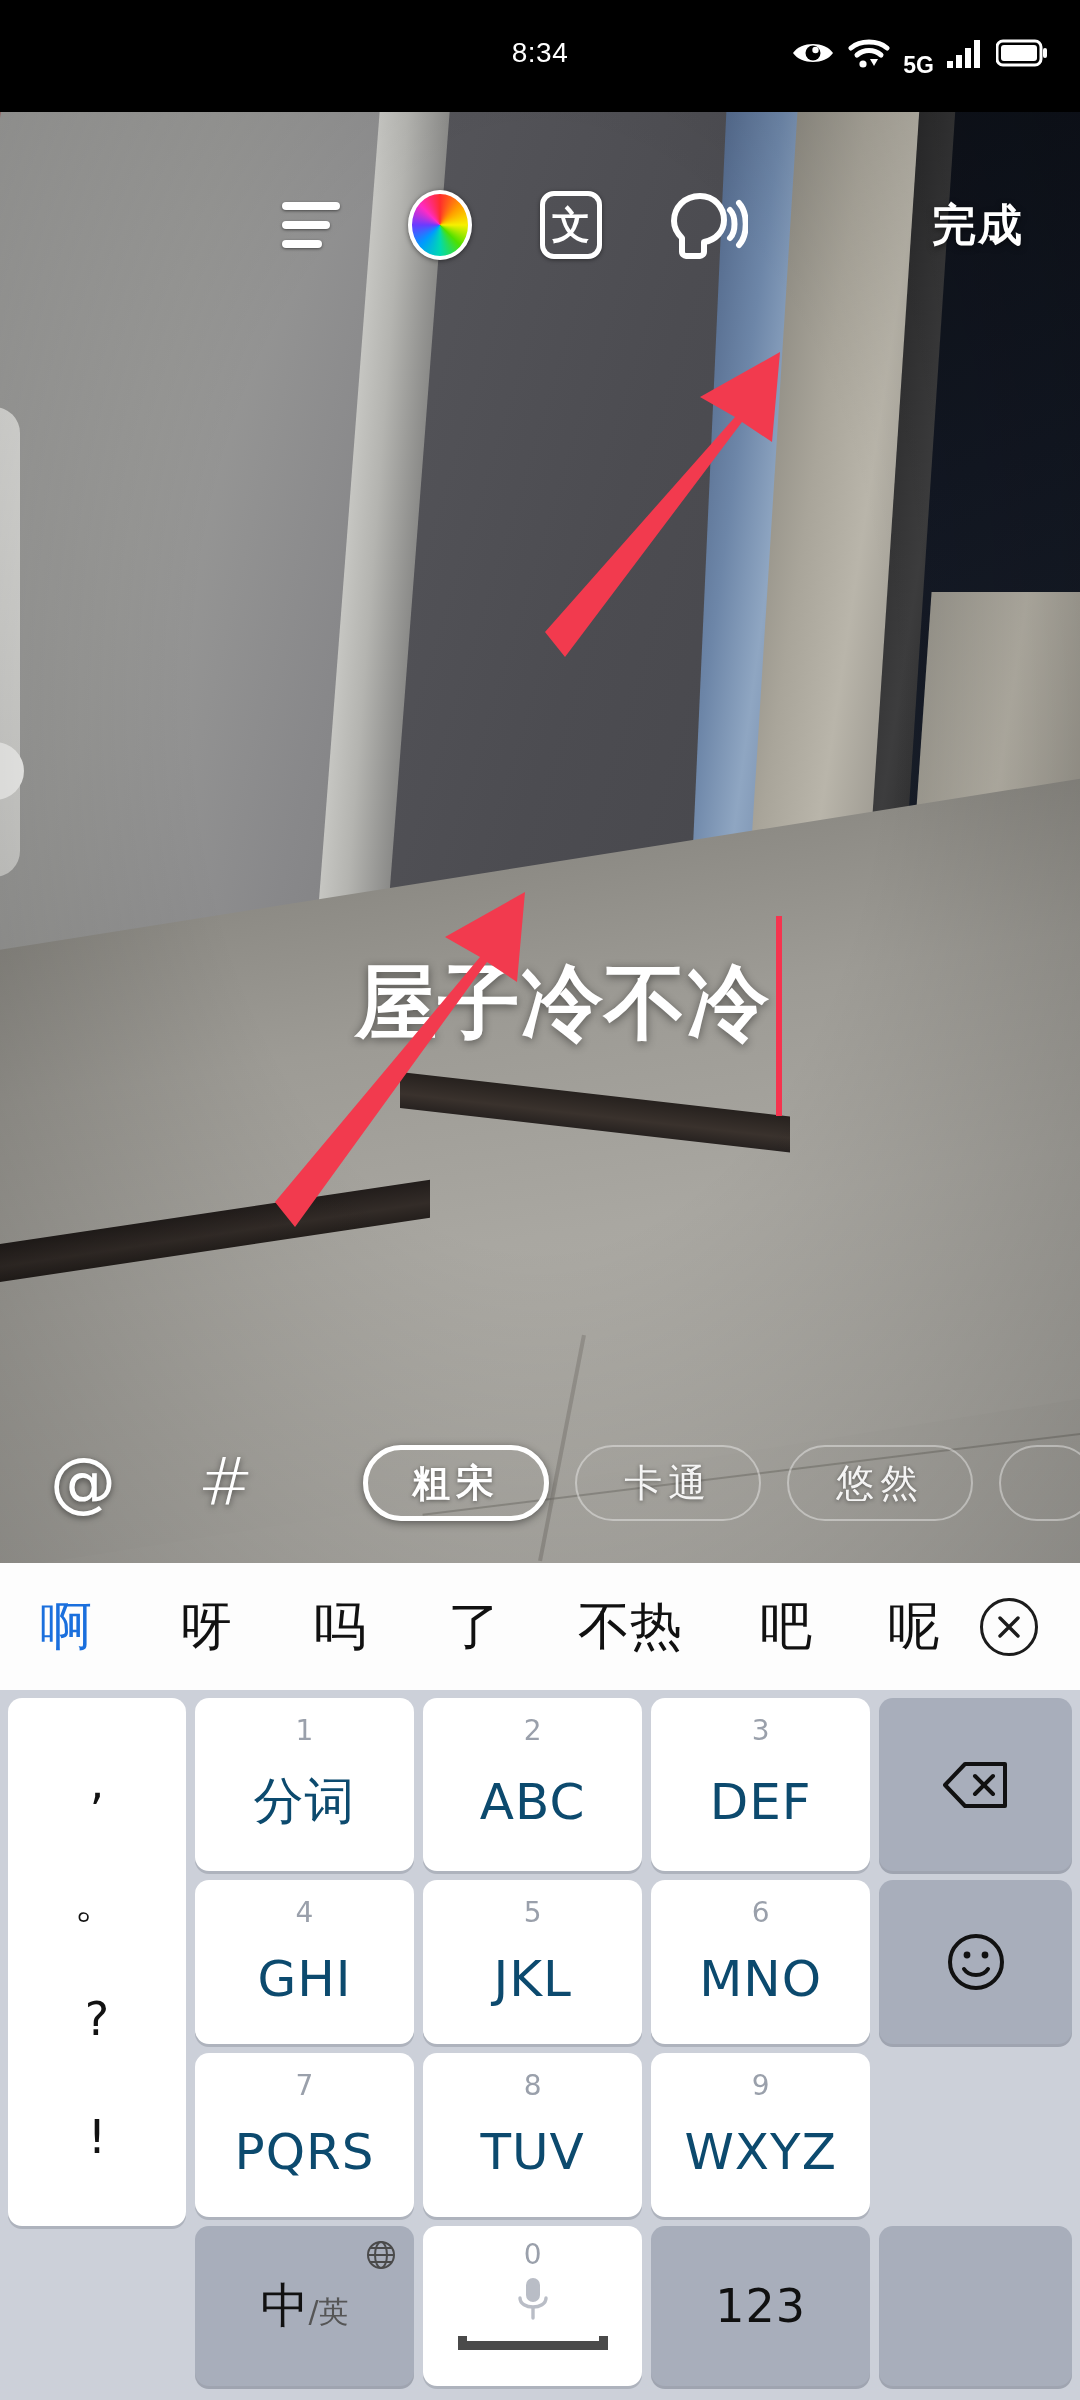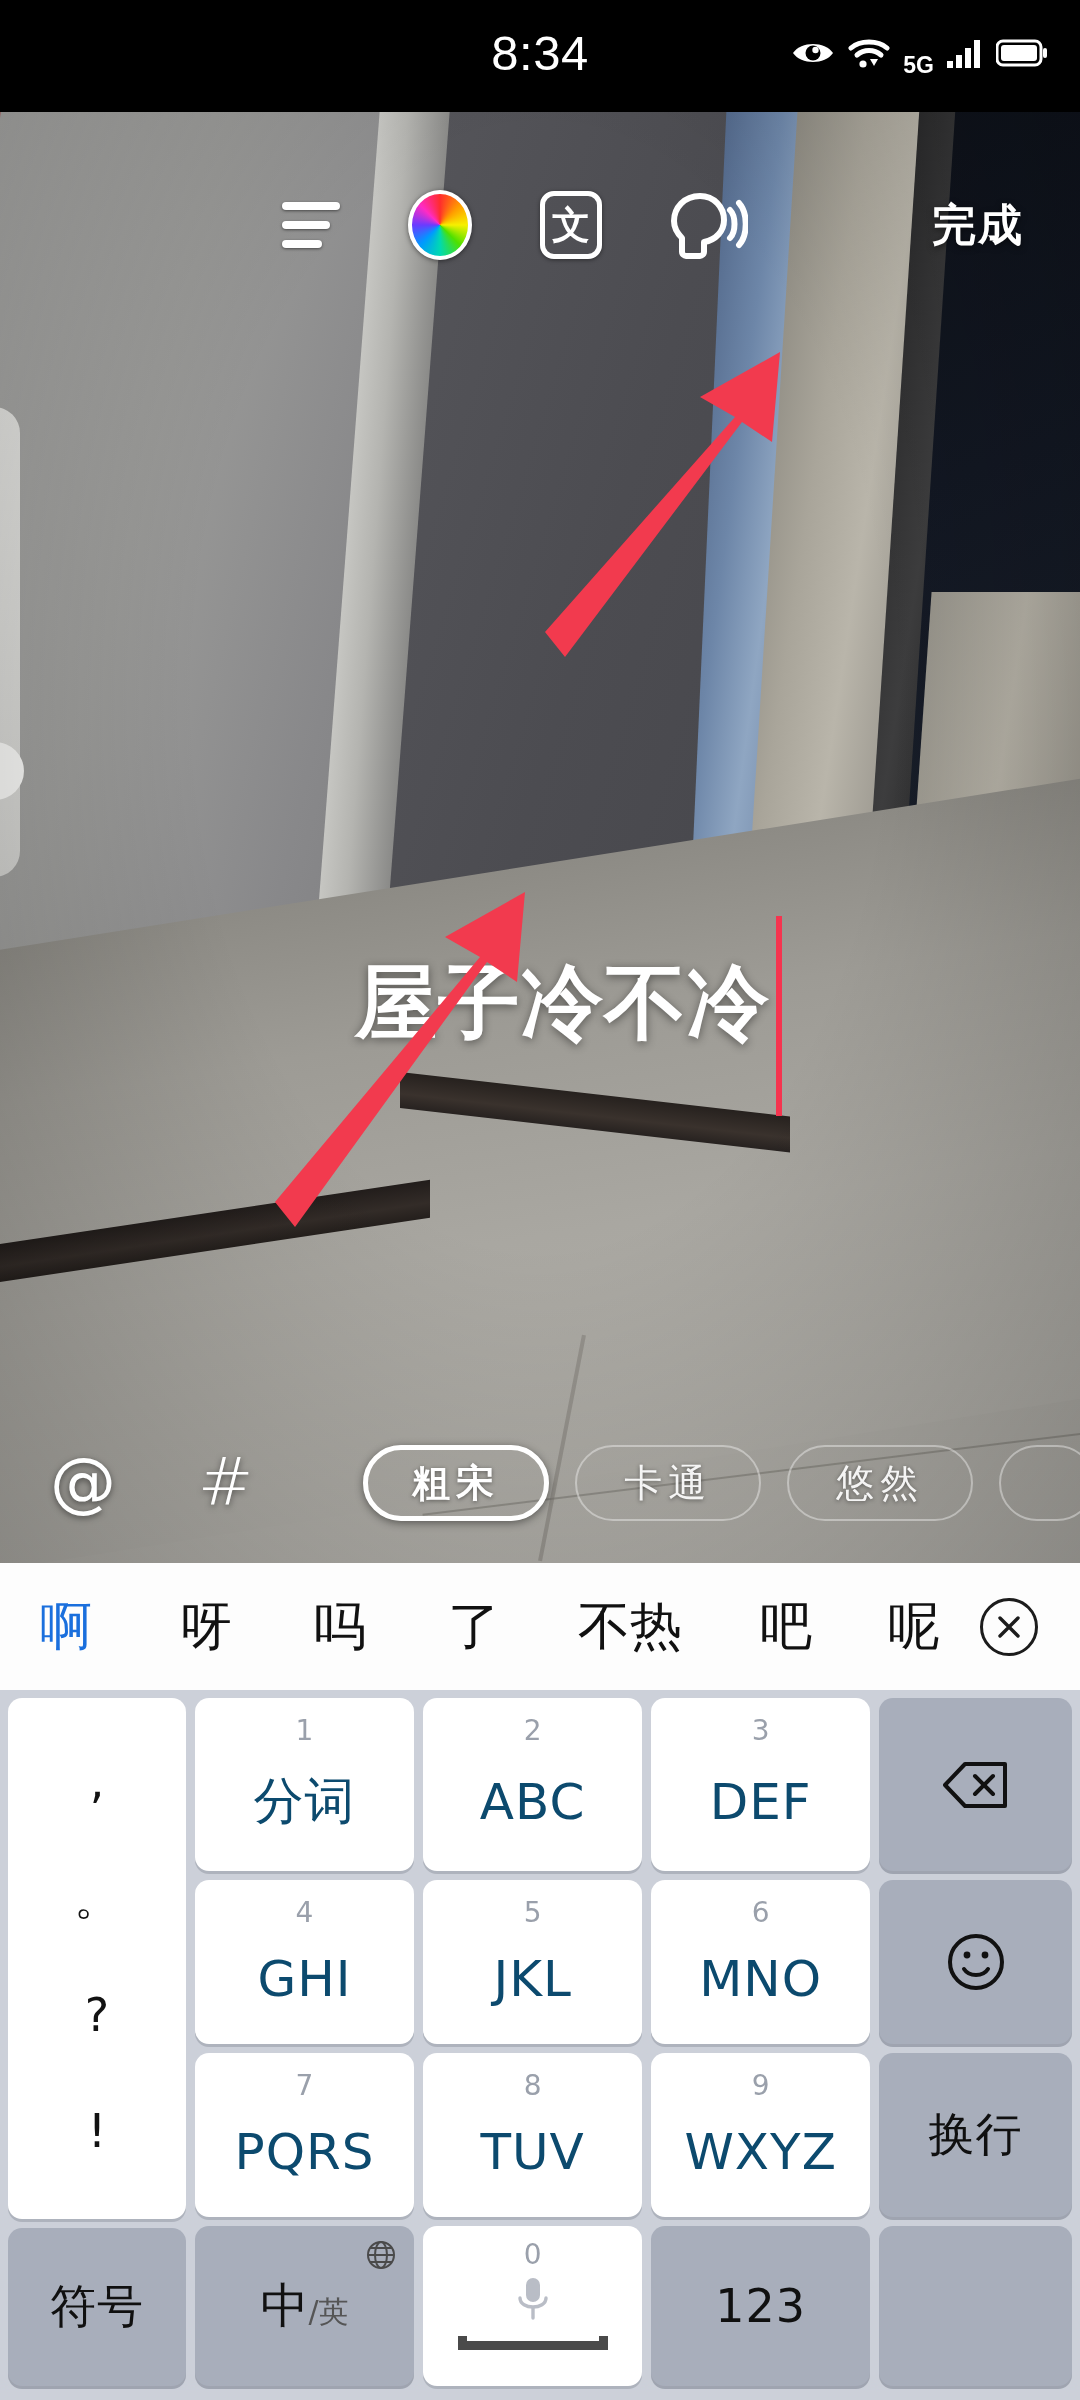"8:34" .sb-time { font-size: 49px -> 28px }
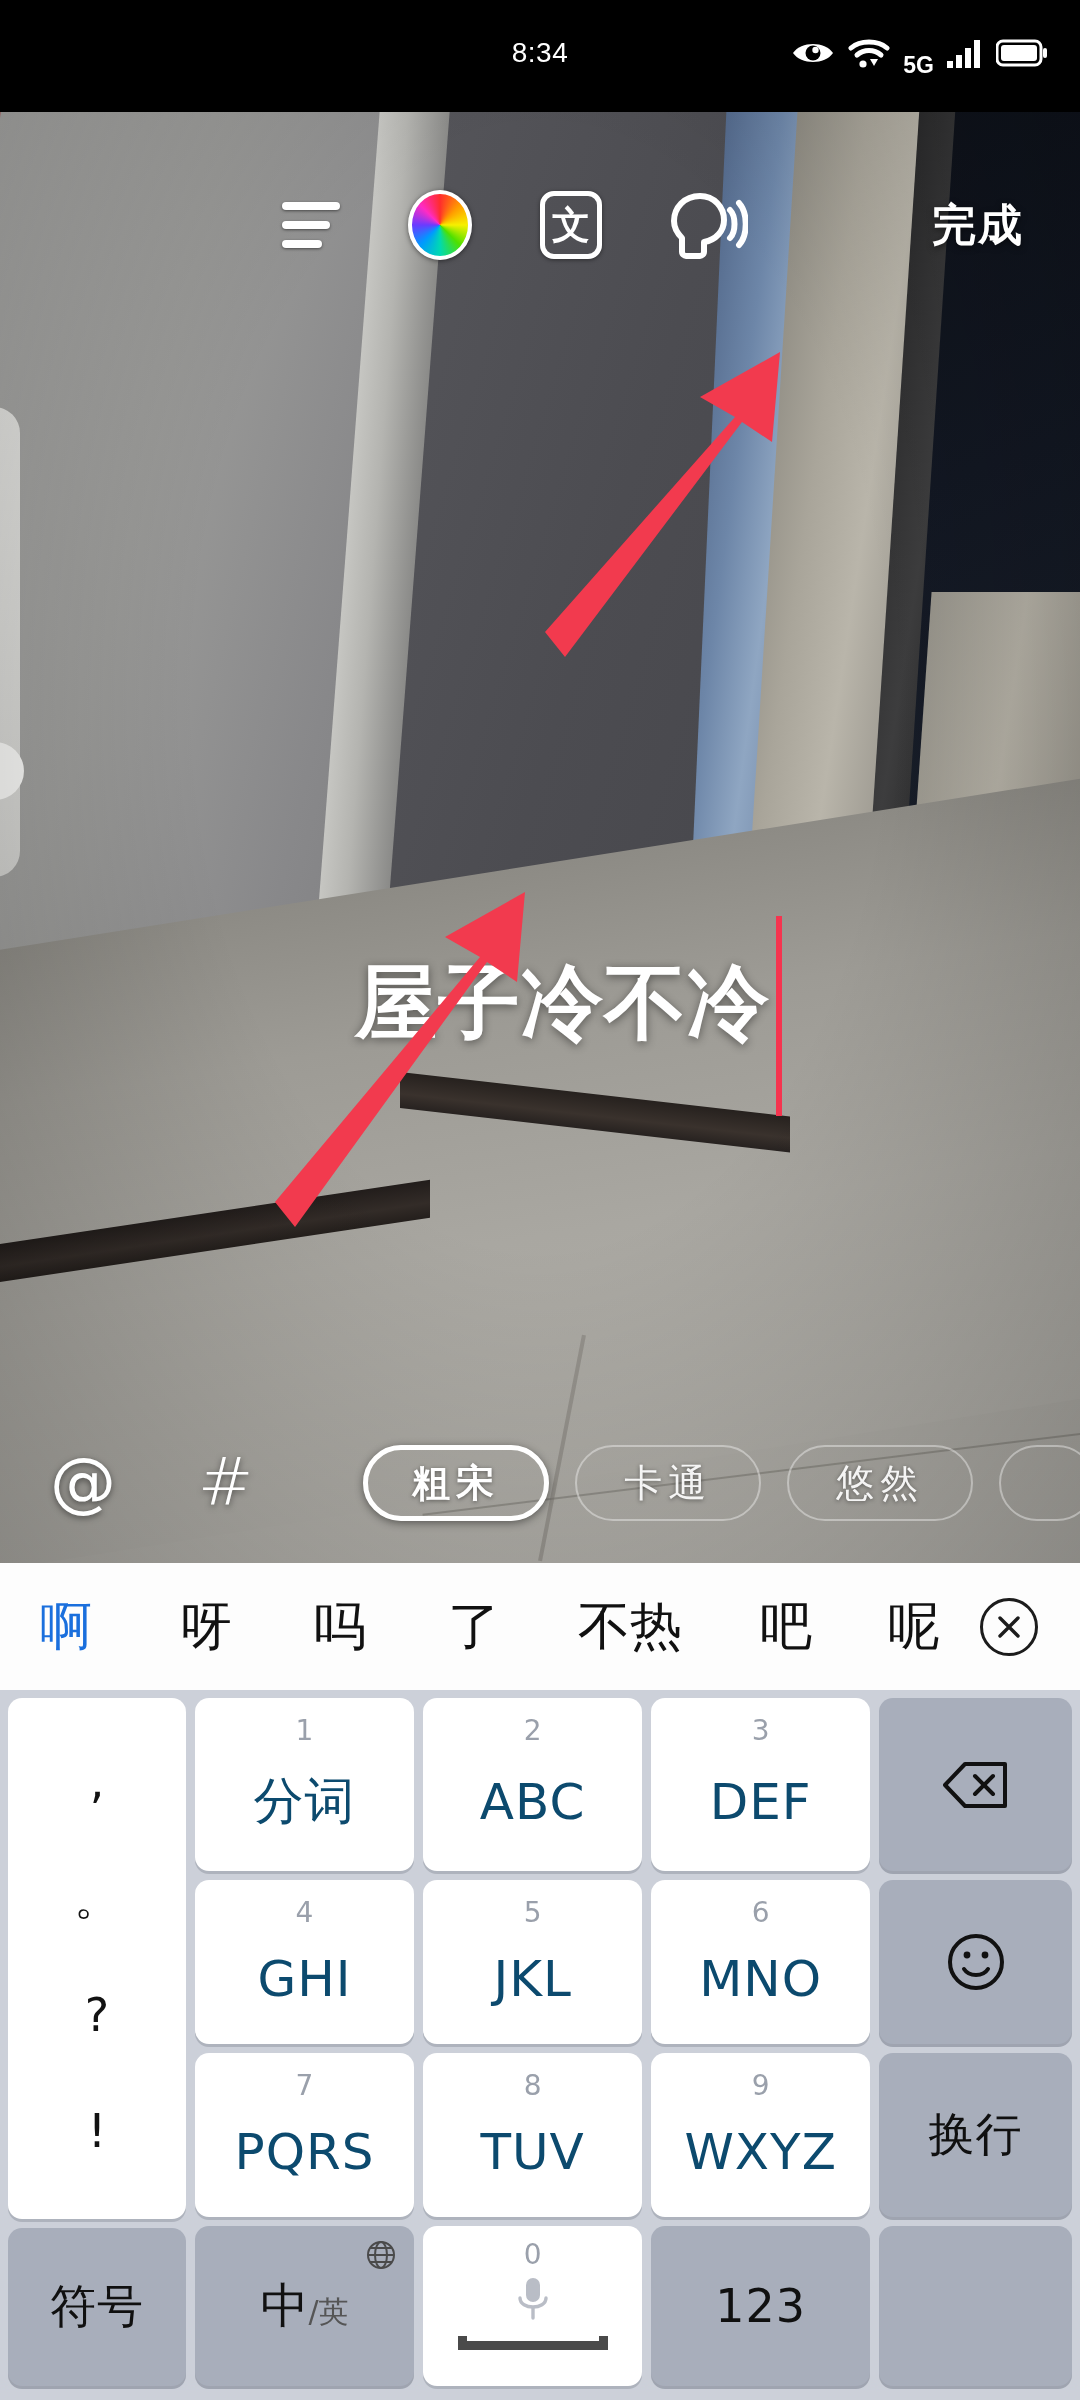"换行" div.key { html: <div> <span>换行</span> </div> -> none }
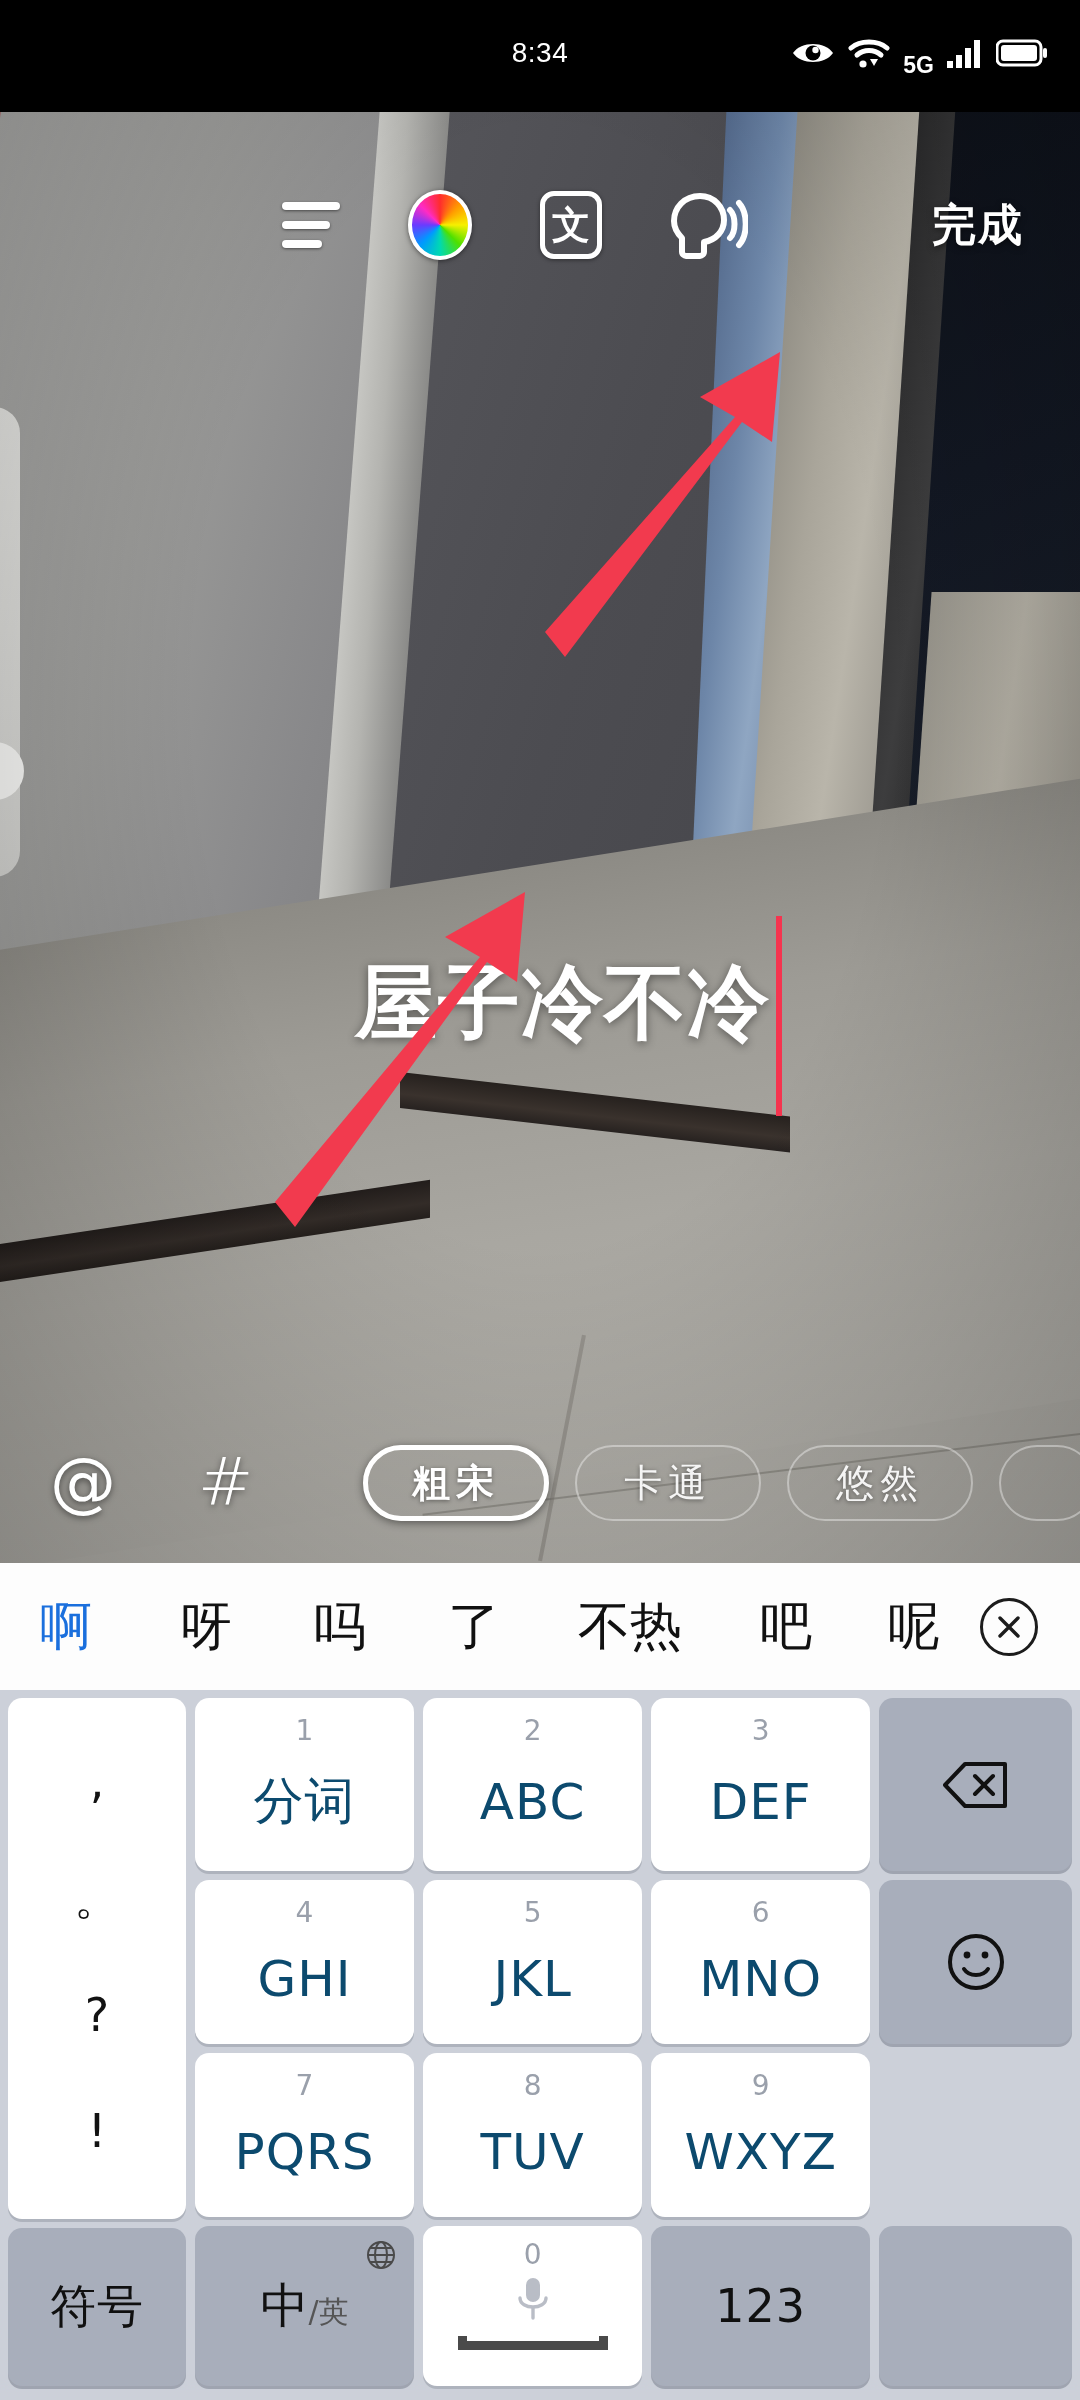"符号" div.key { html: <div> <span>符号</span> </div> -> none }
